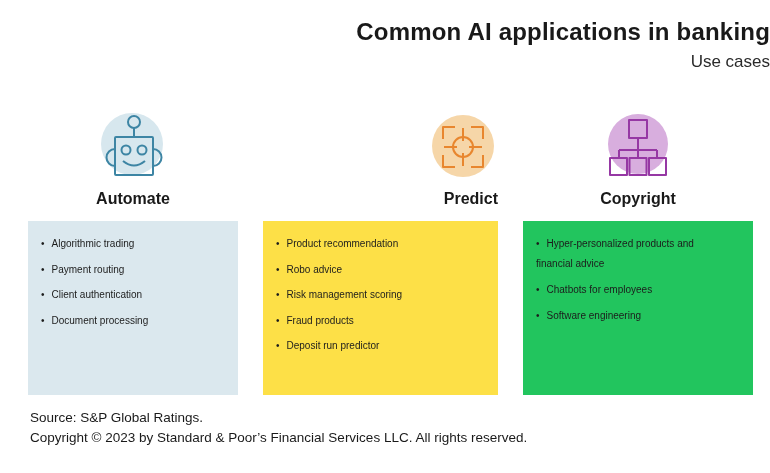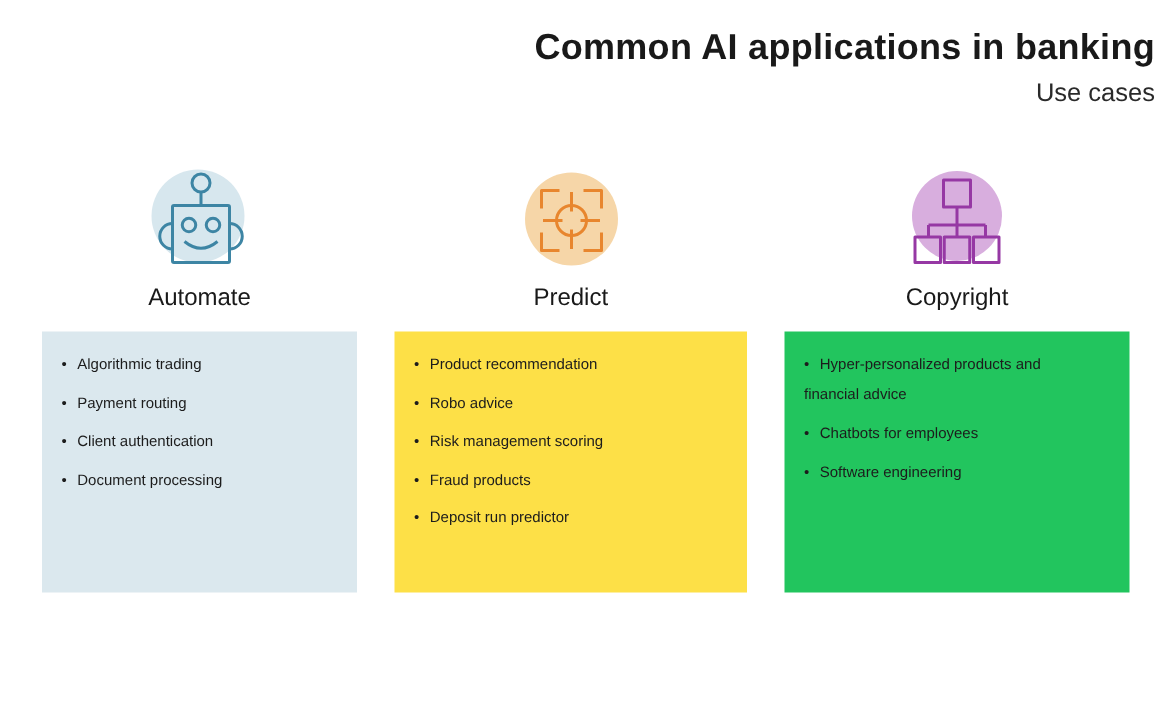"Automate" .col-label { font-weight: 400 -> 700 }
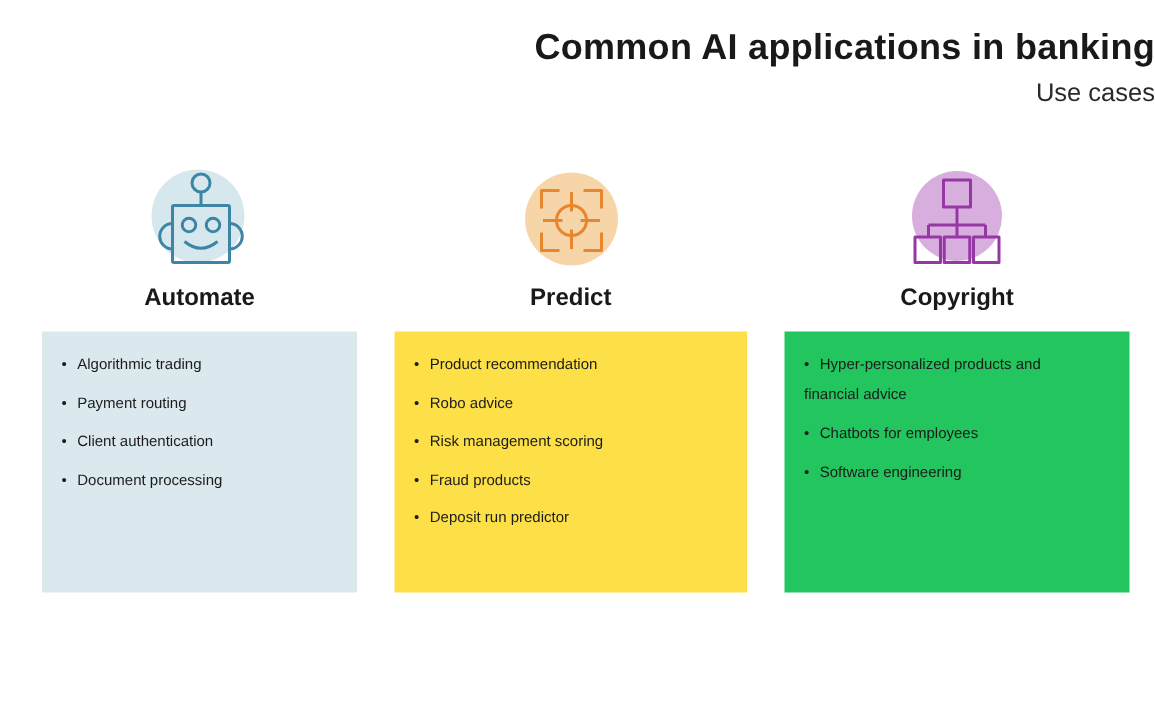"Predict" .col-1 { align-items: none -> flex-end }
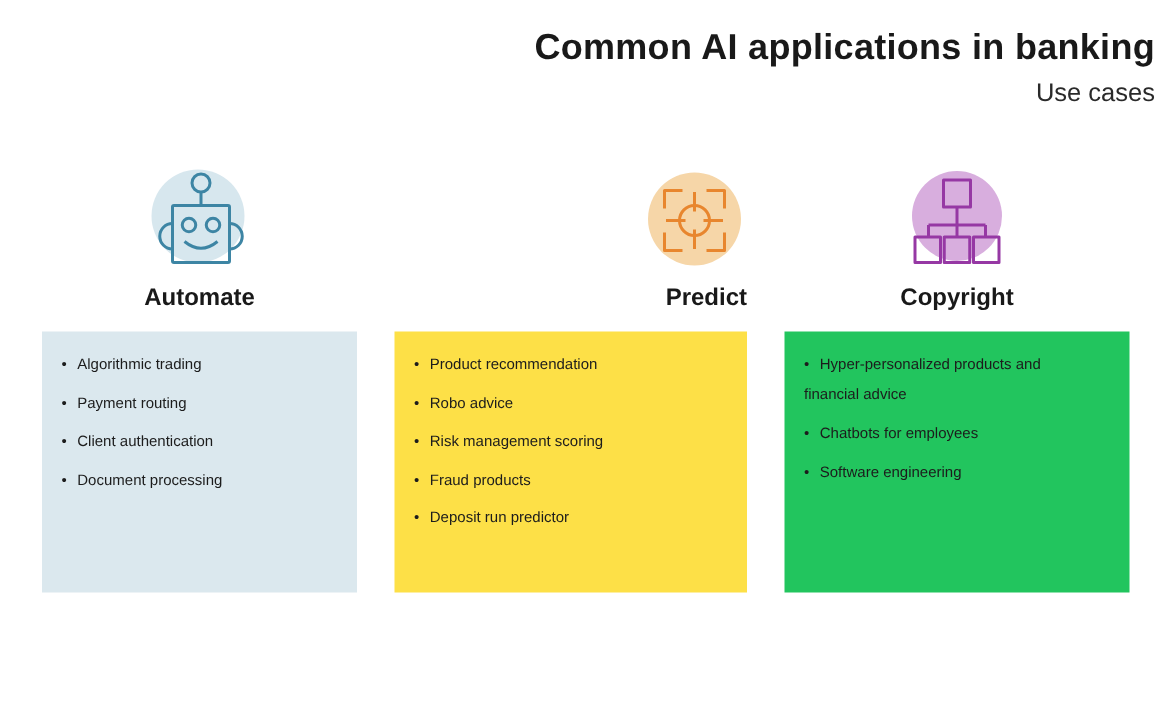"Source: S&P Global Ratings." div.footer { html: none -> <div> <p>Source: S&amp;P Global Ratings.</p> <p>Copyright © 2023 by Standard &amp; Poor’s Financial Services LLC. All rights reserved.</p> </div> }
